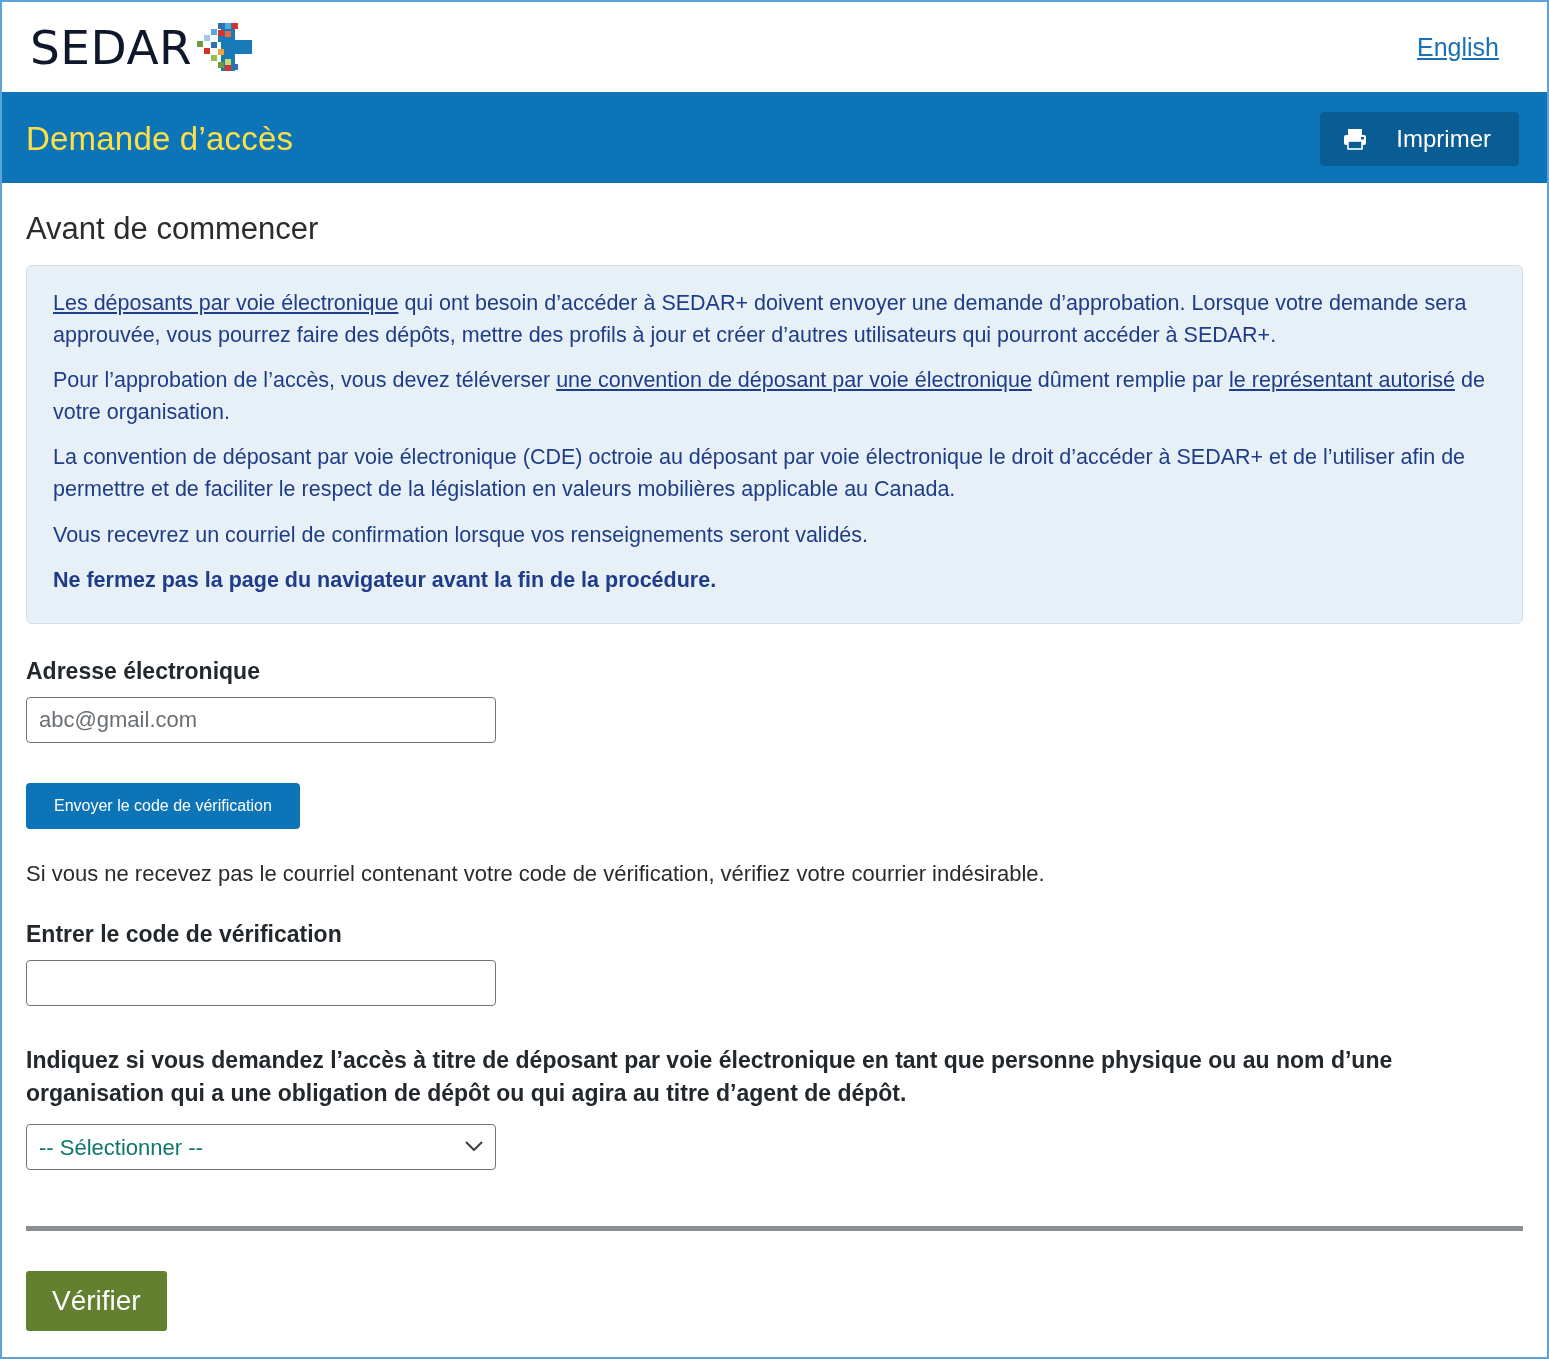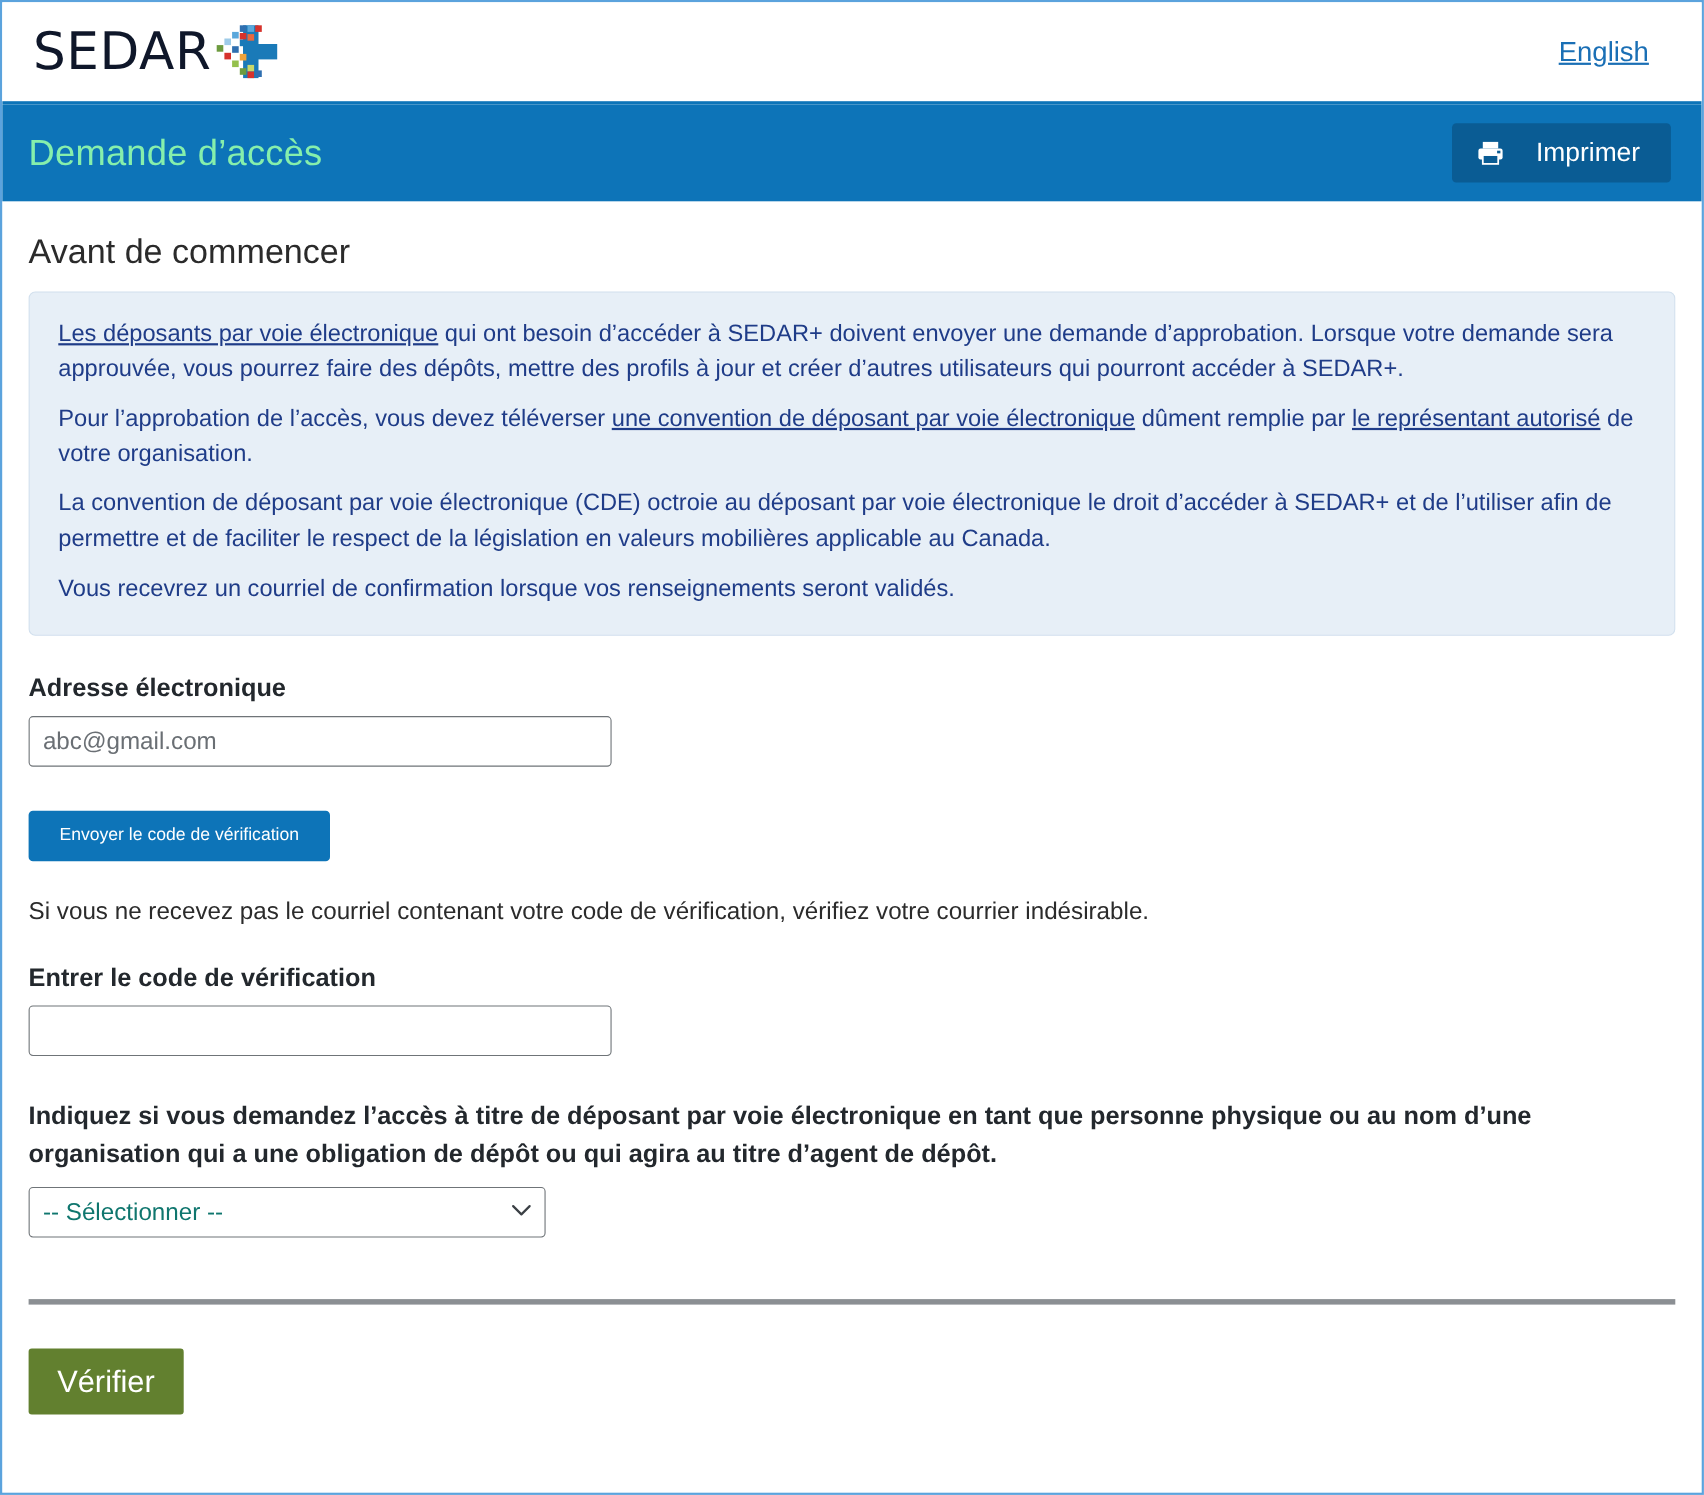"Demande d’accès" .page-header h1 { color: #86efac -> #fde047 }
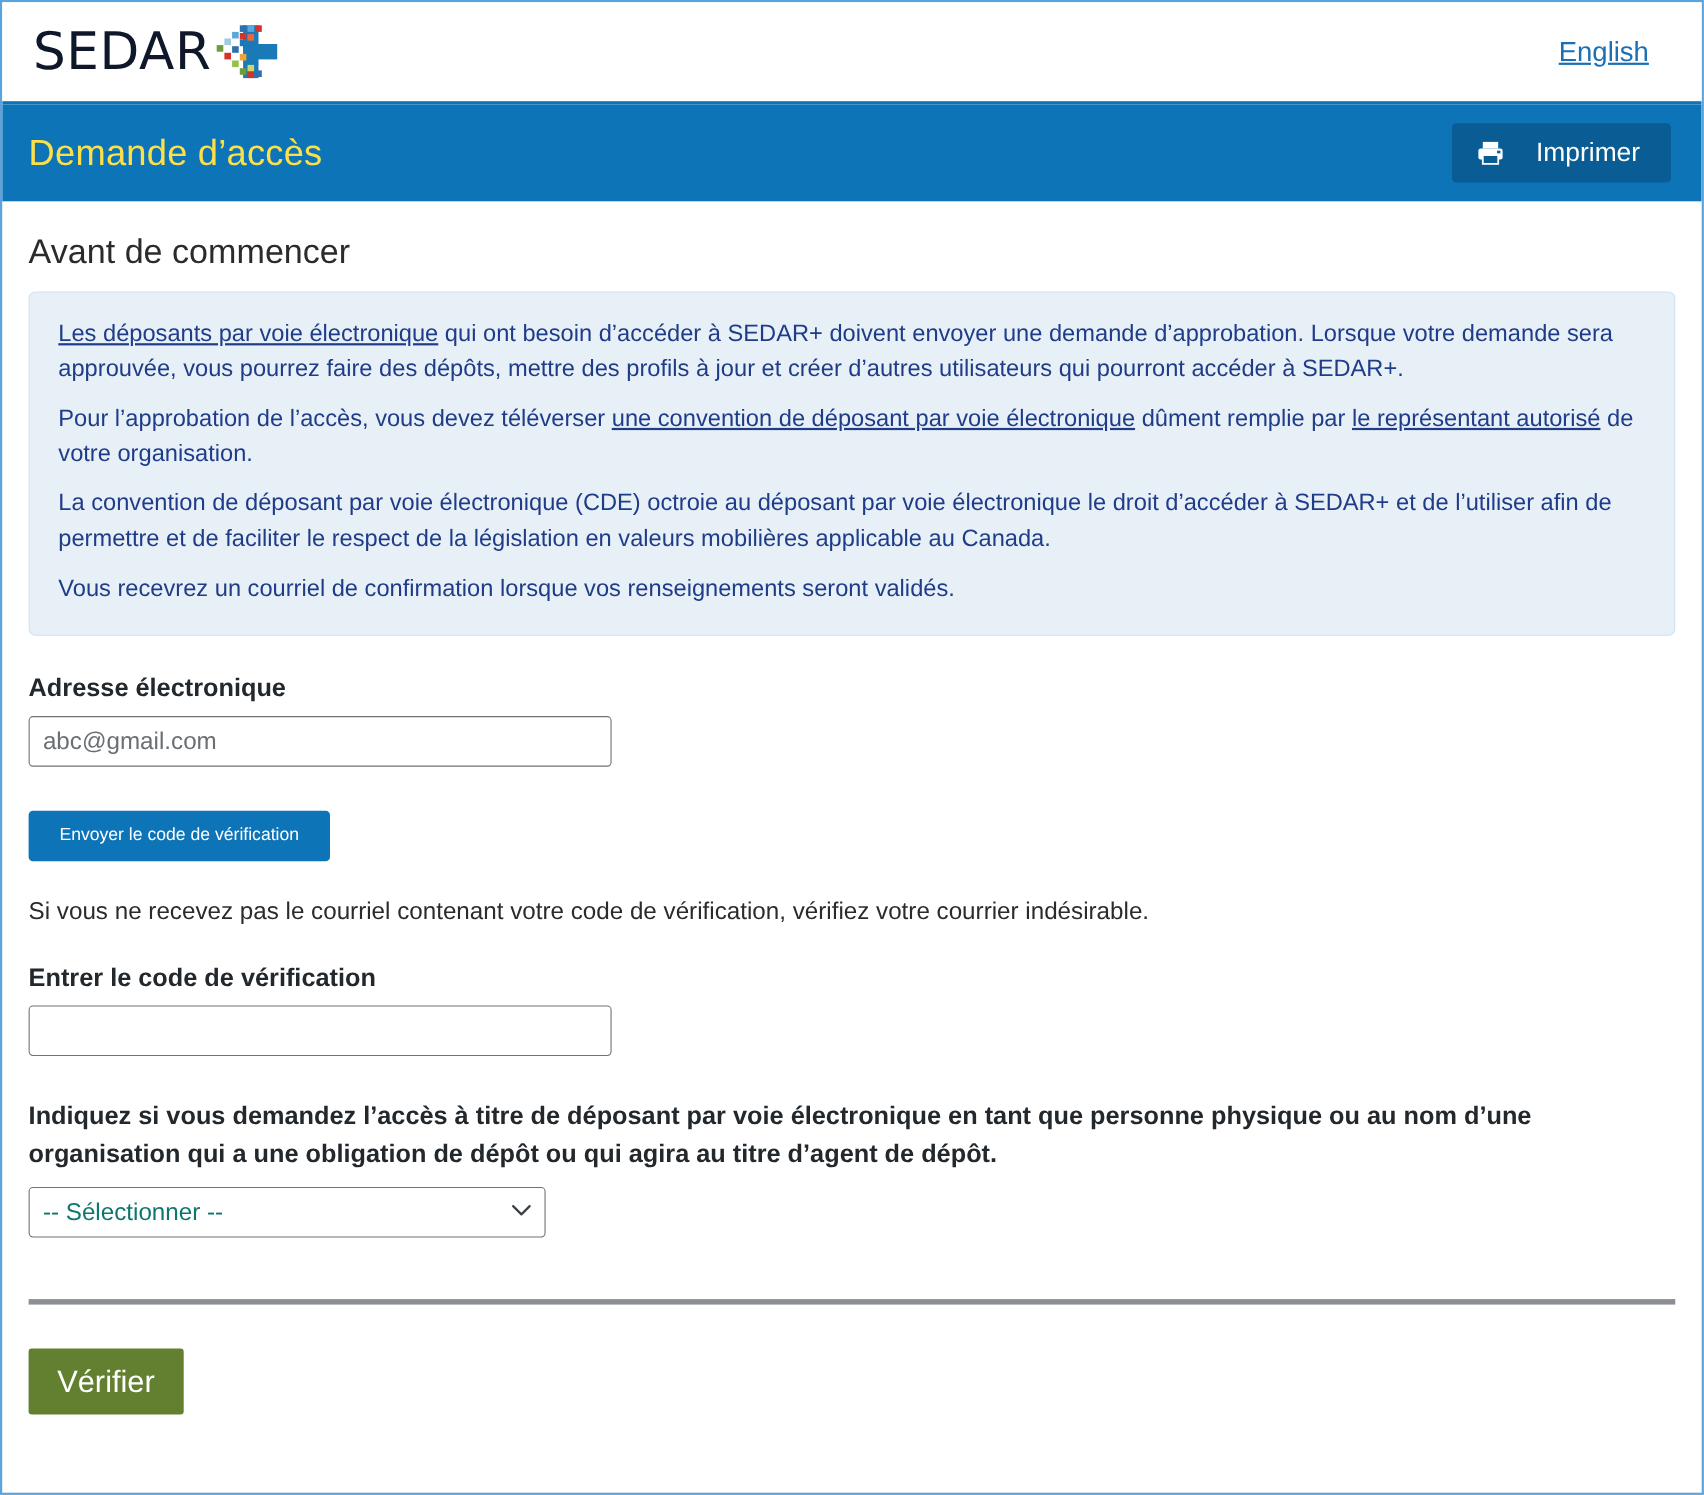"Ne fermez pas la page" p { html: none -> <p><span>Ne fermez pas la page du navigateur avant la fin de la procédure.</span></p> }
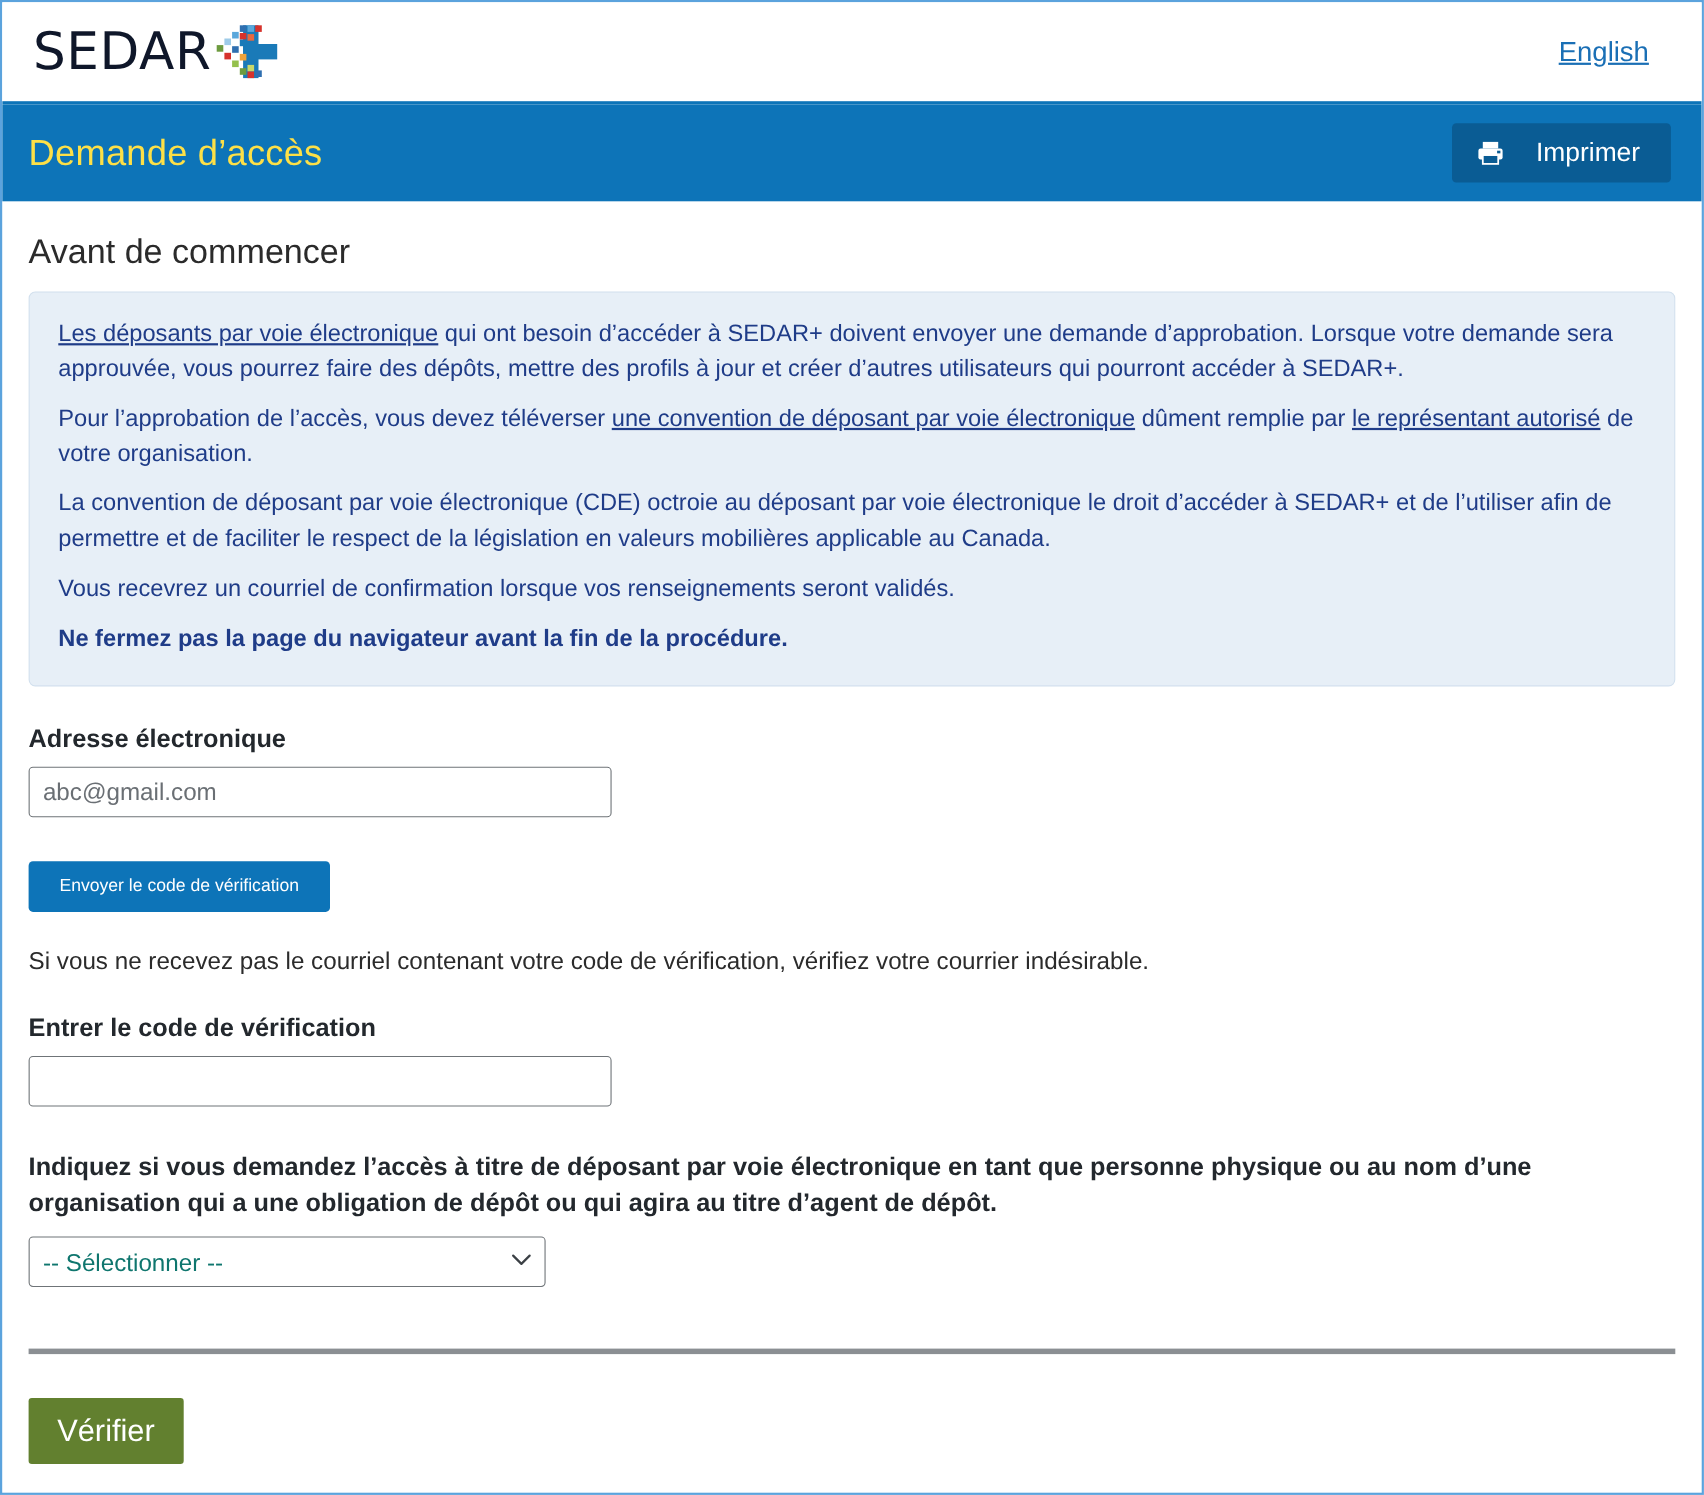"abc@gmail.com" .text-input { width: 530px -> 470px }
